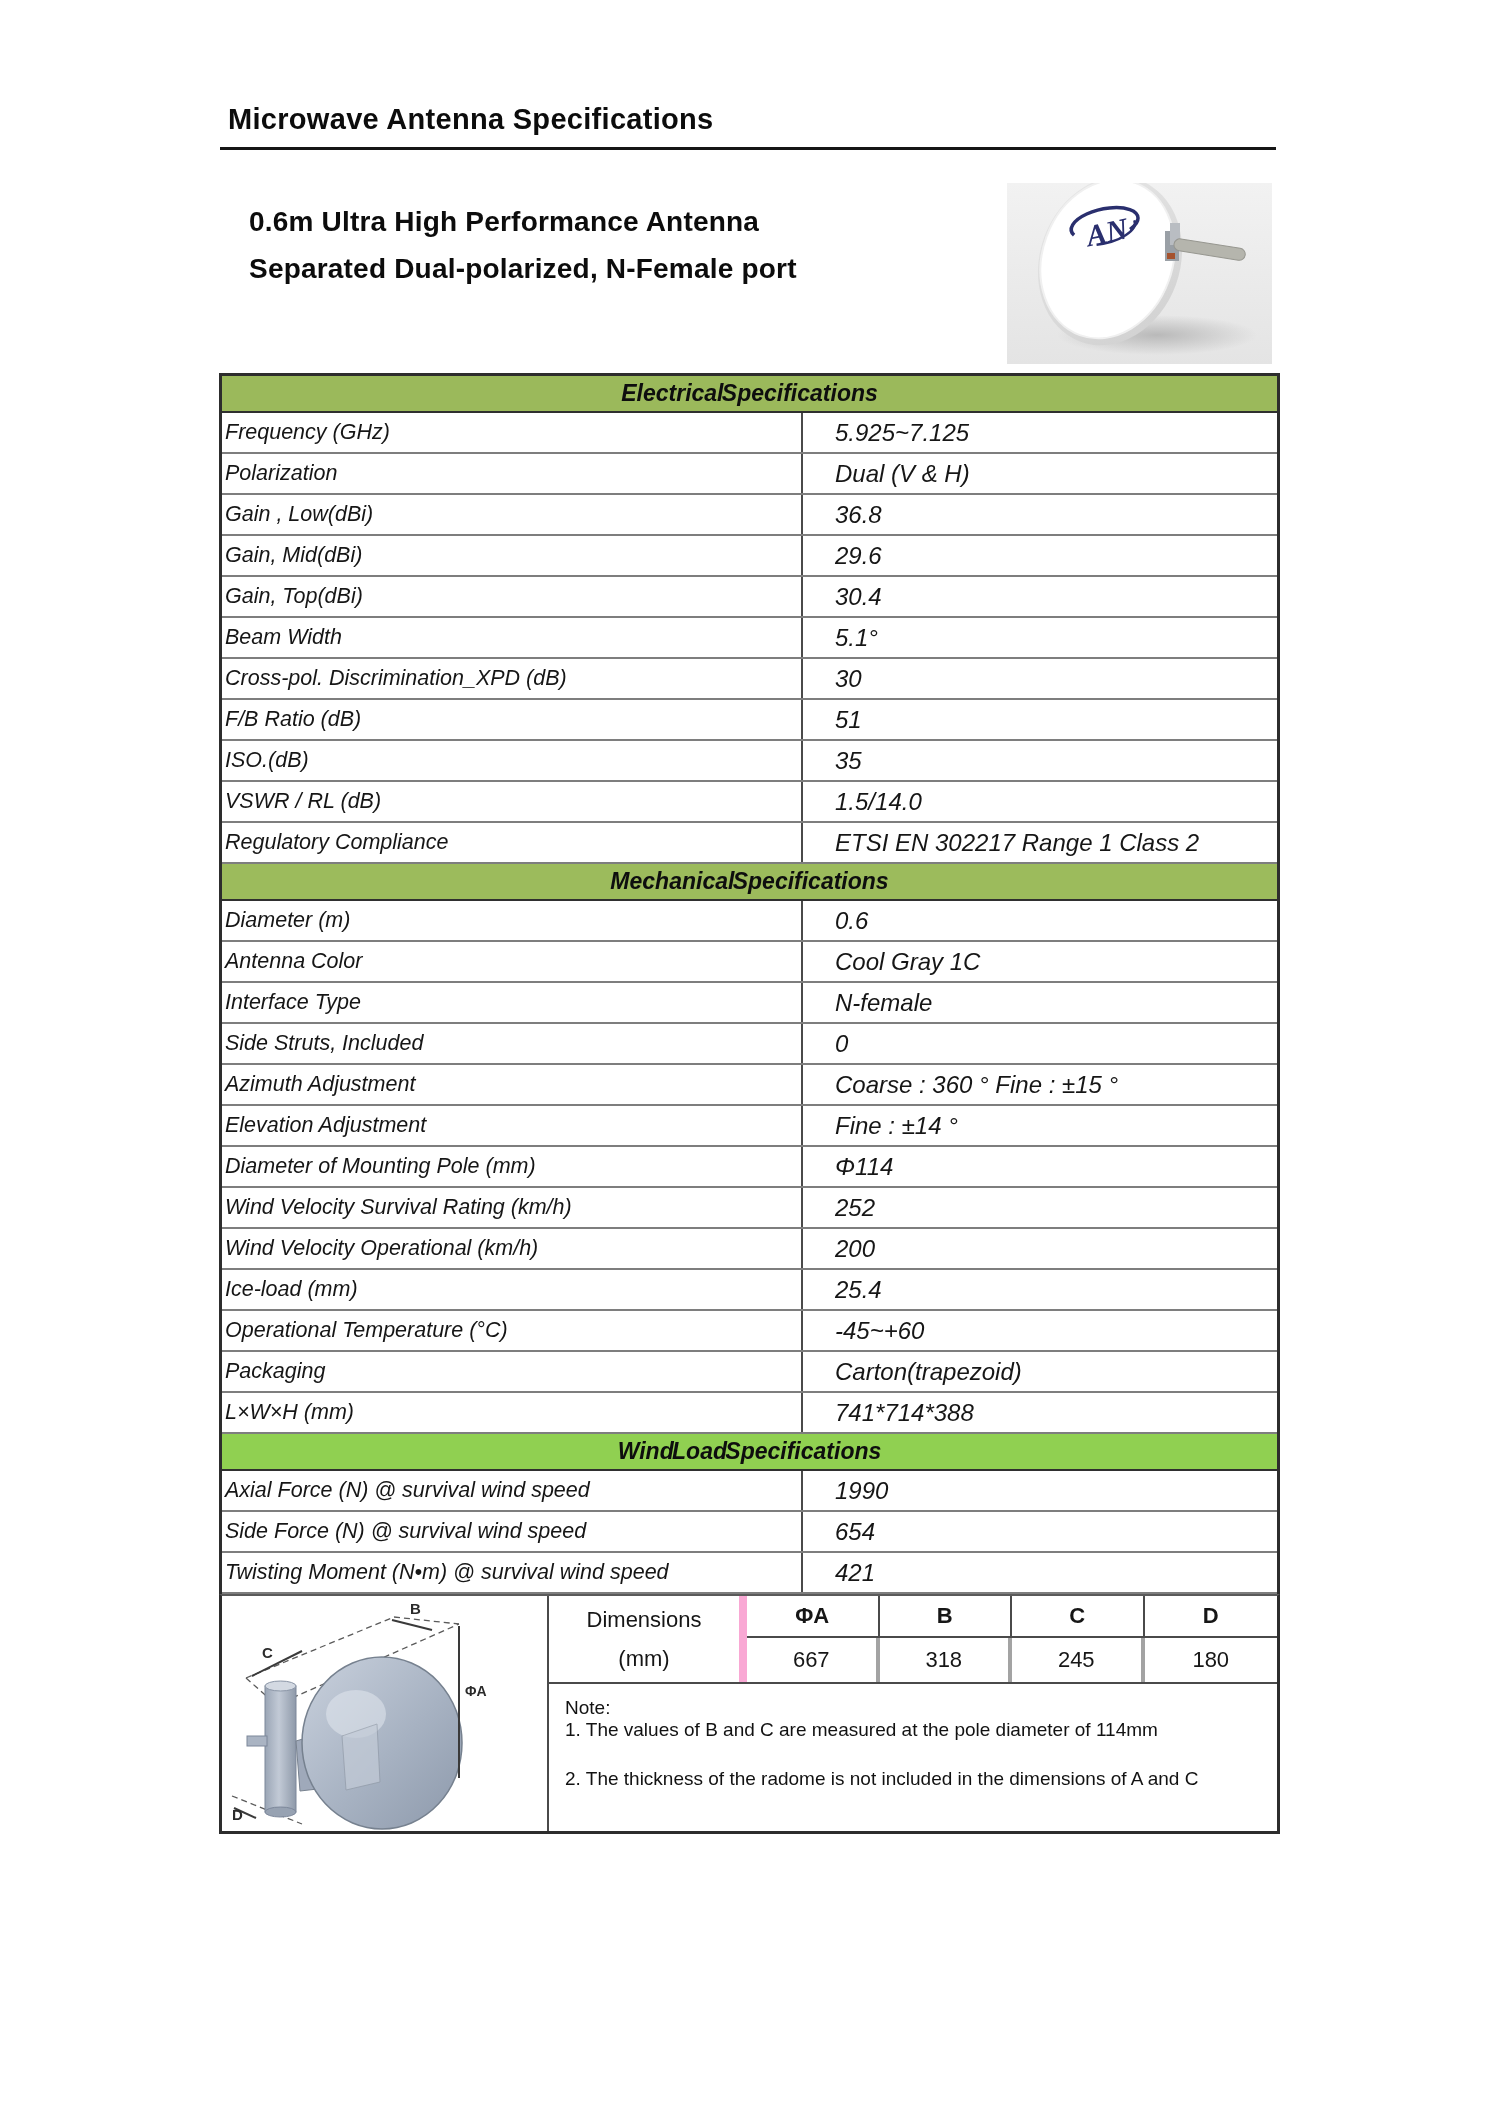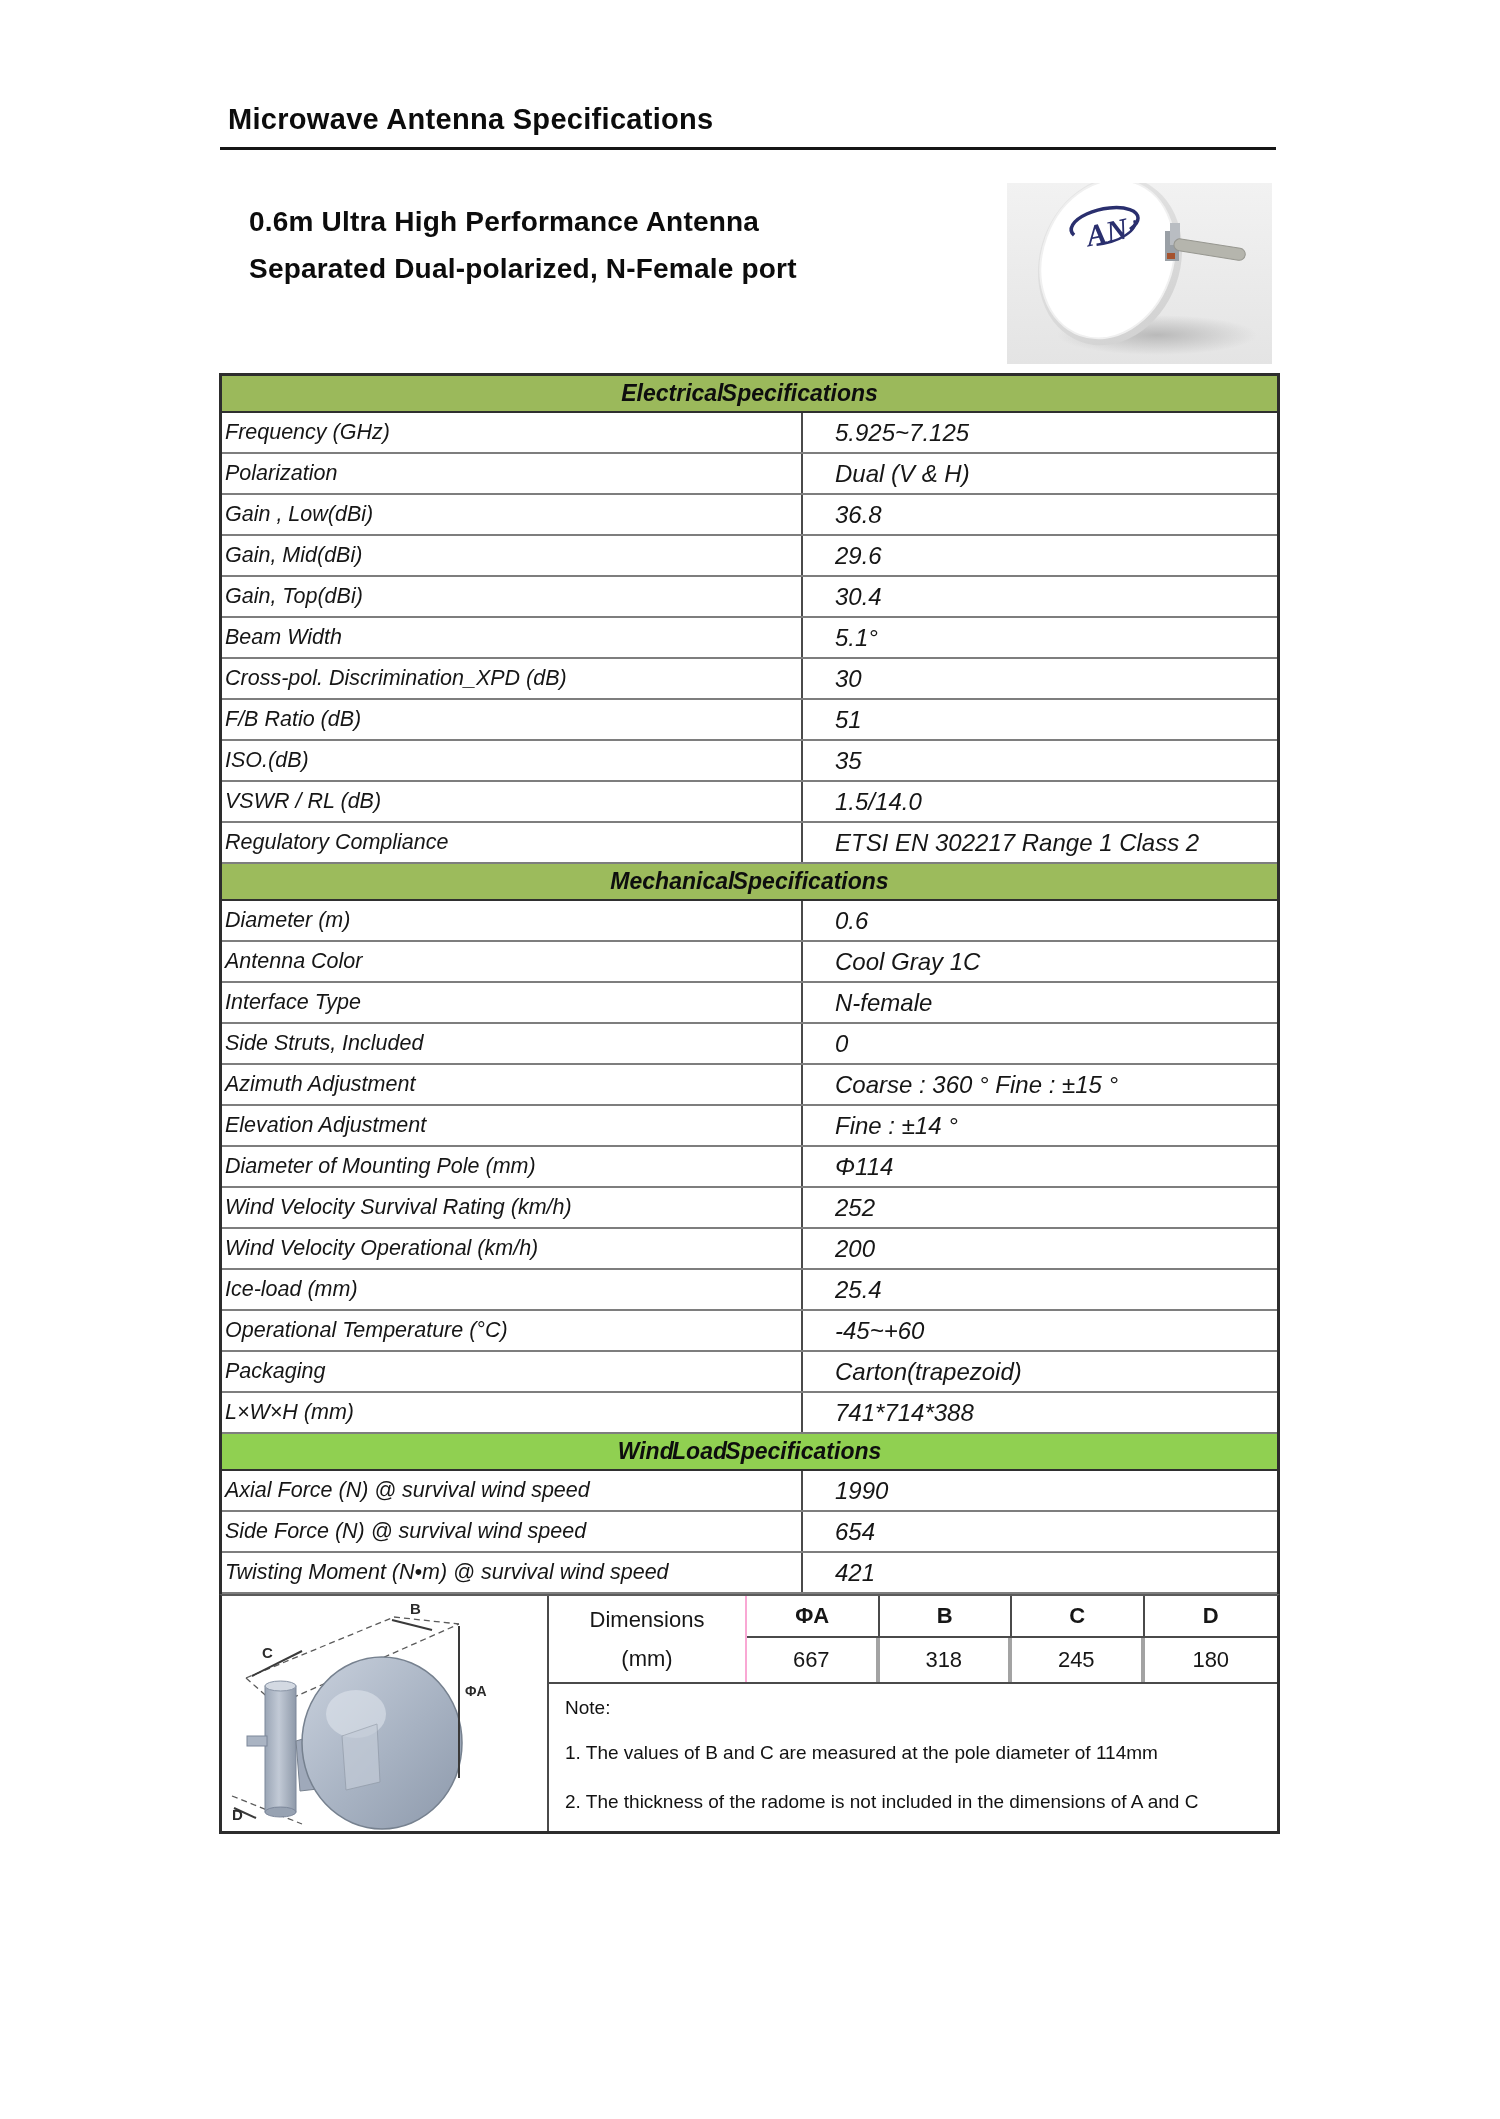"Dimensions" .mini-dim { border-right: 2px solid #f9a8d4 -> 8px solid #f9a8d4 }
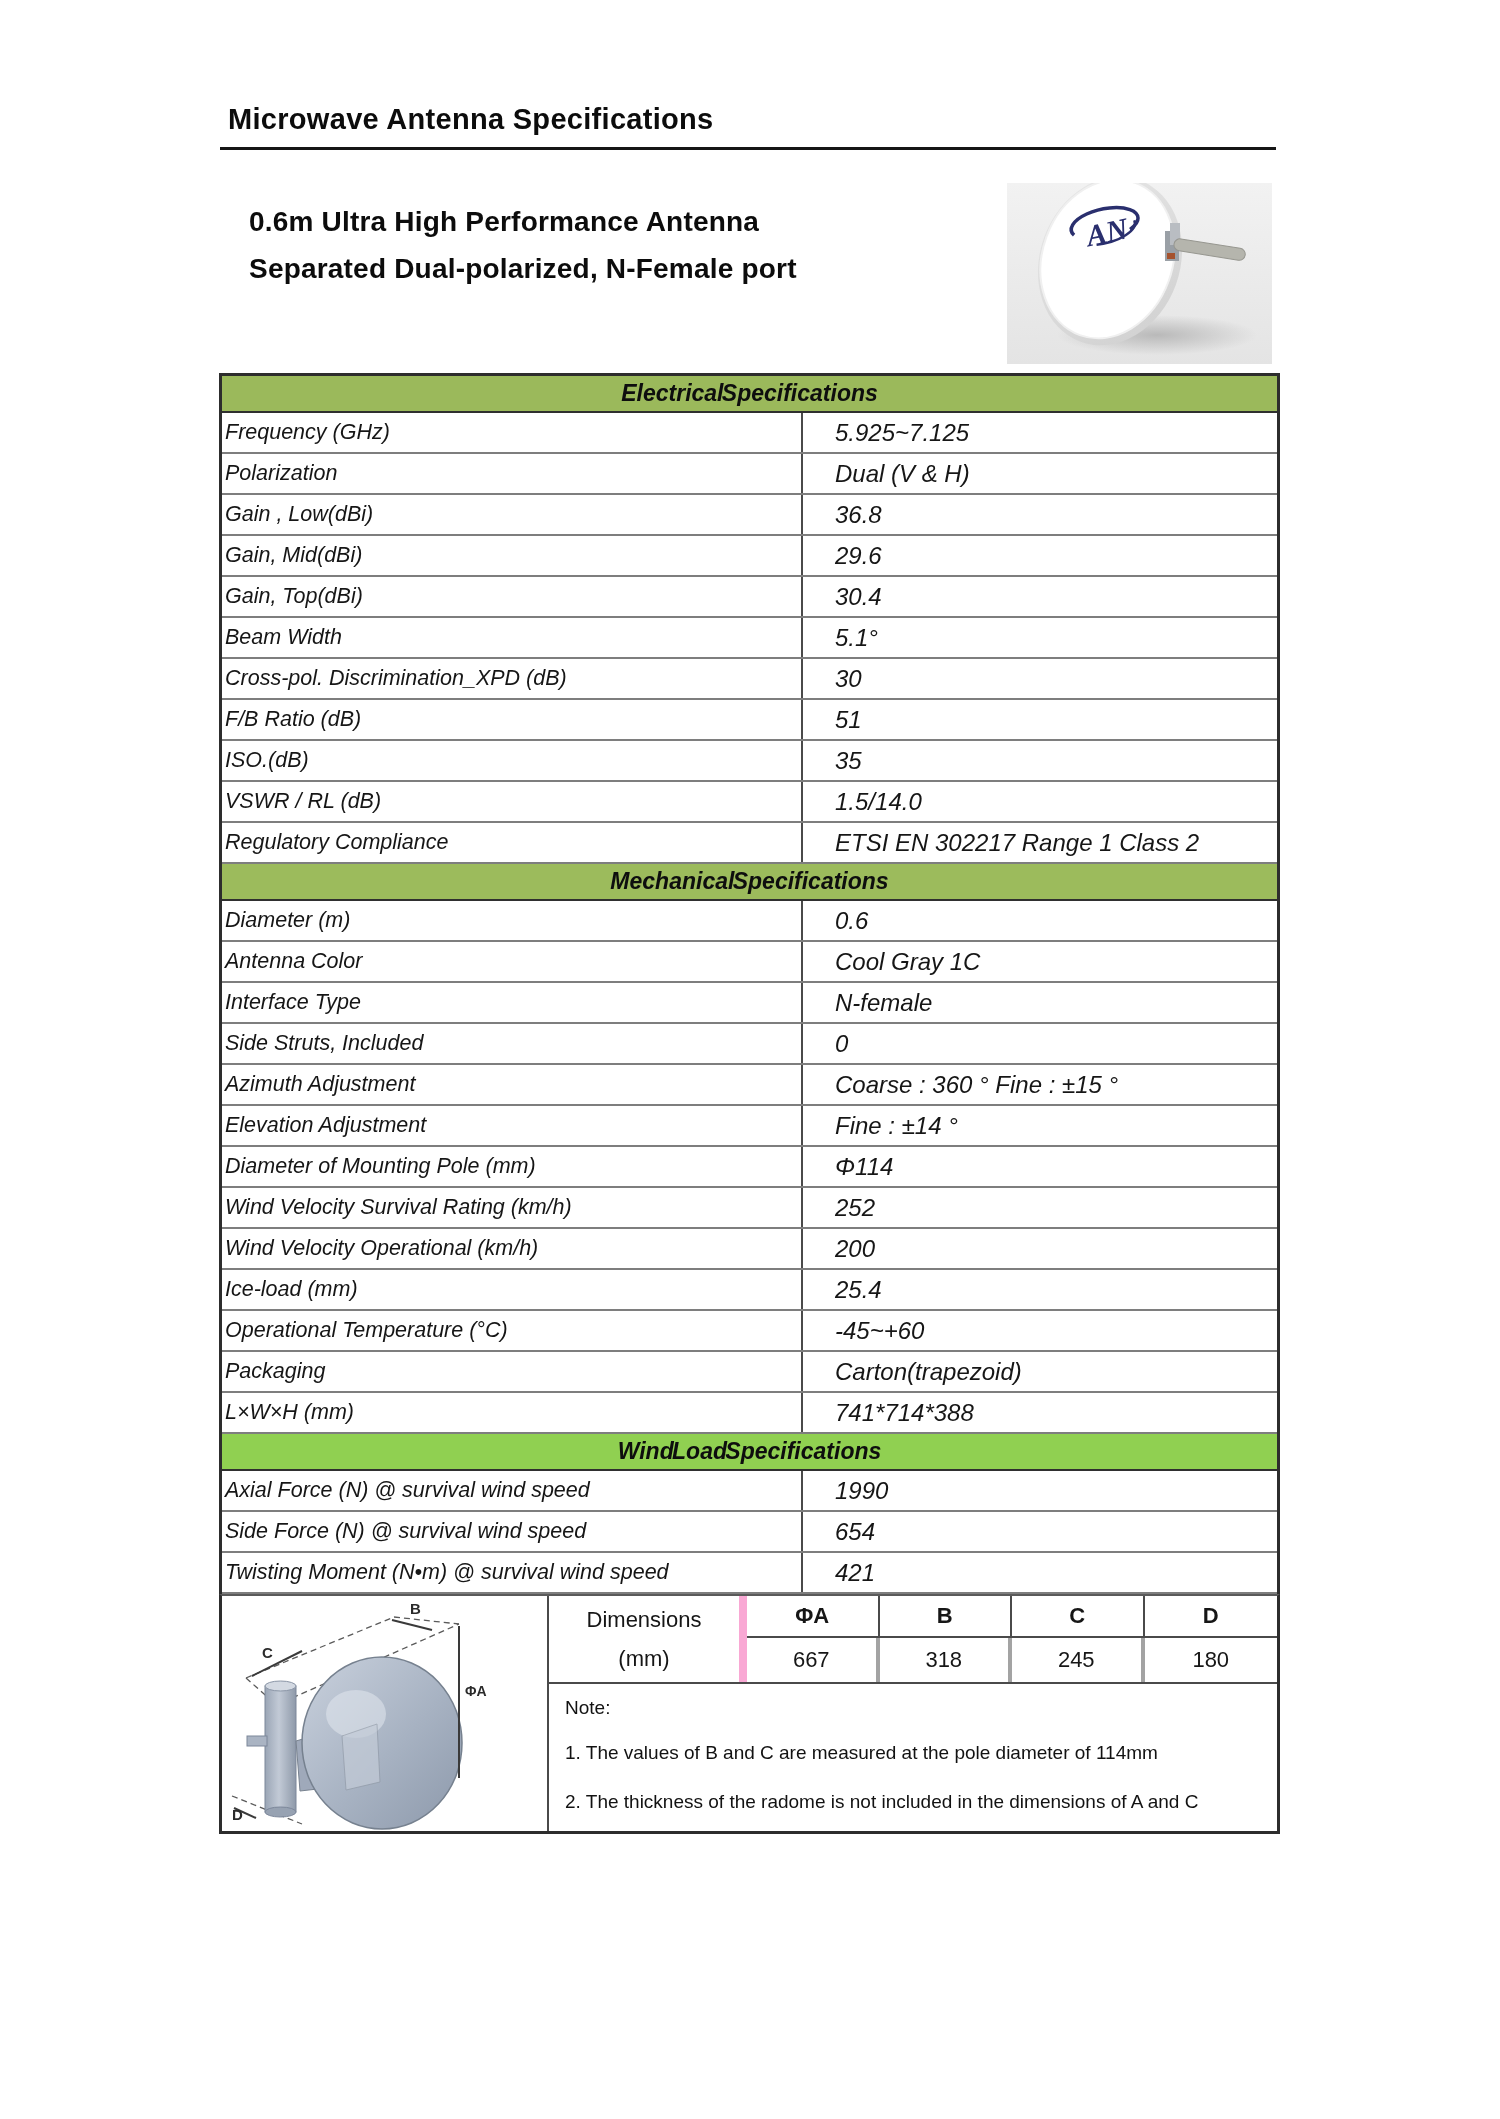"Note:" .note-label { margin-bottom: 23px -> none }
